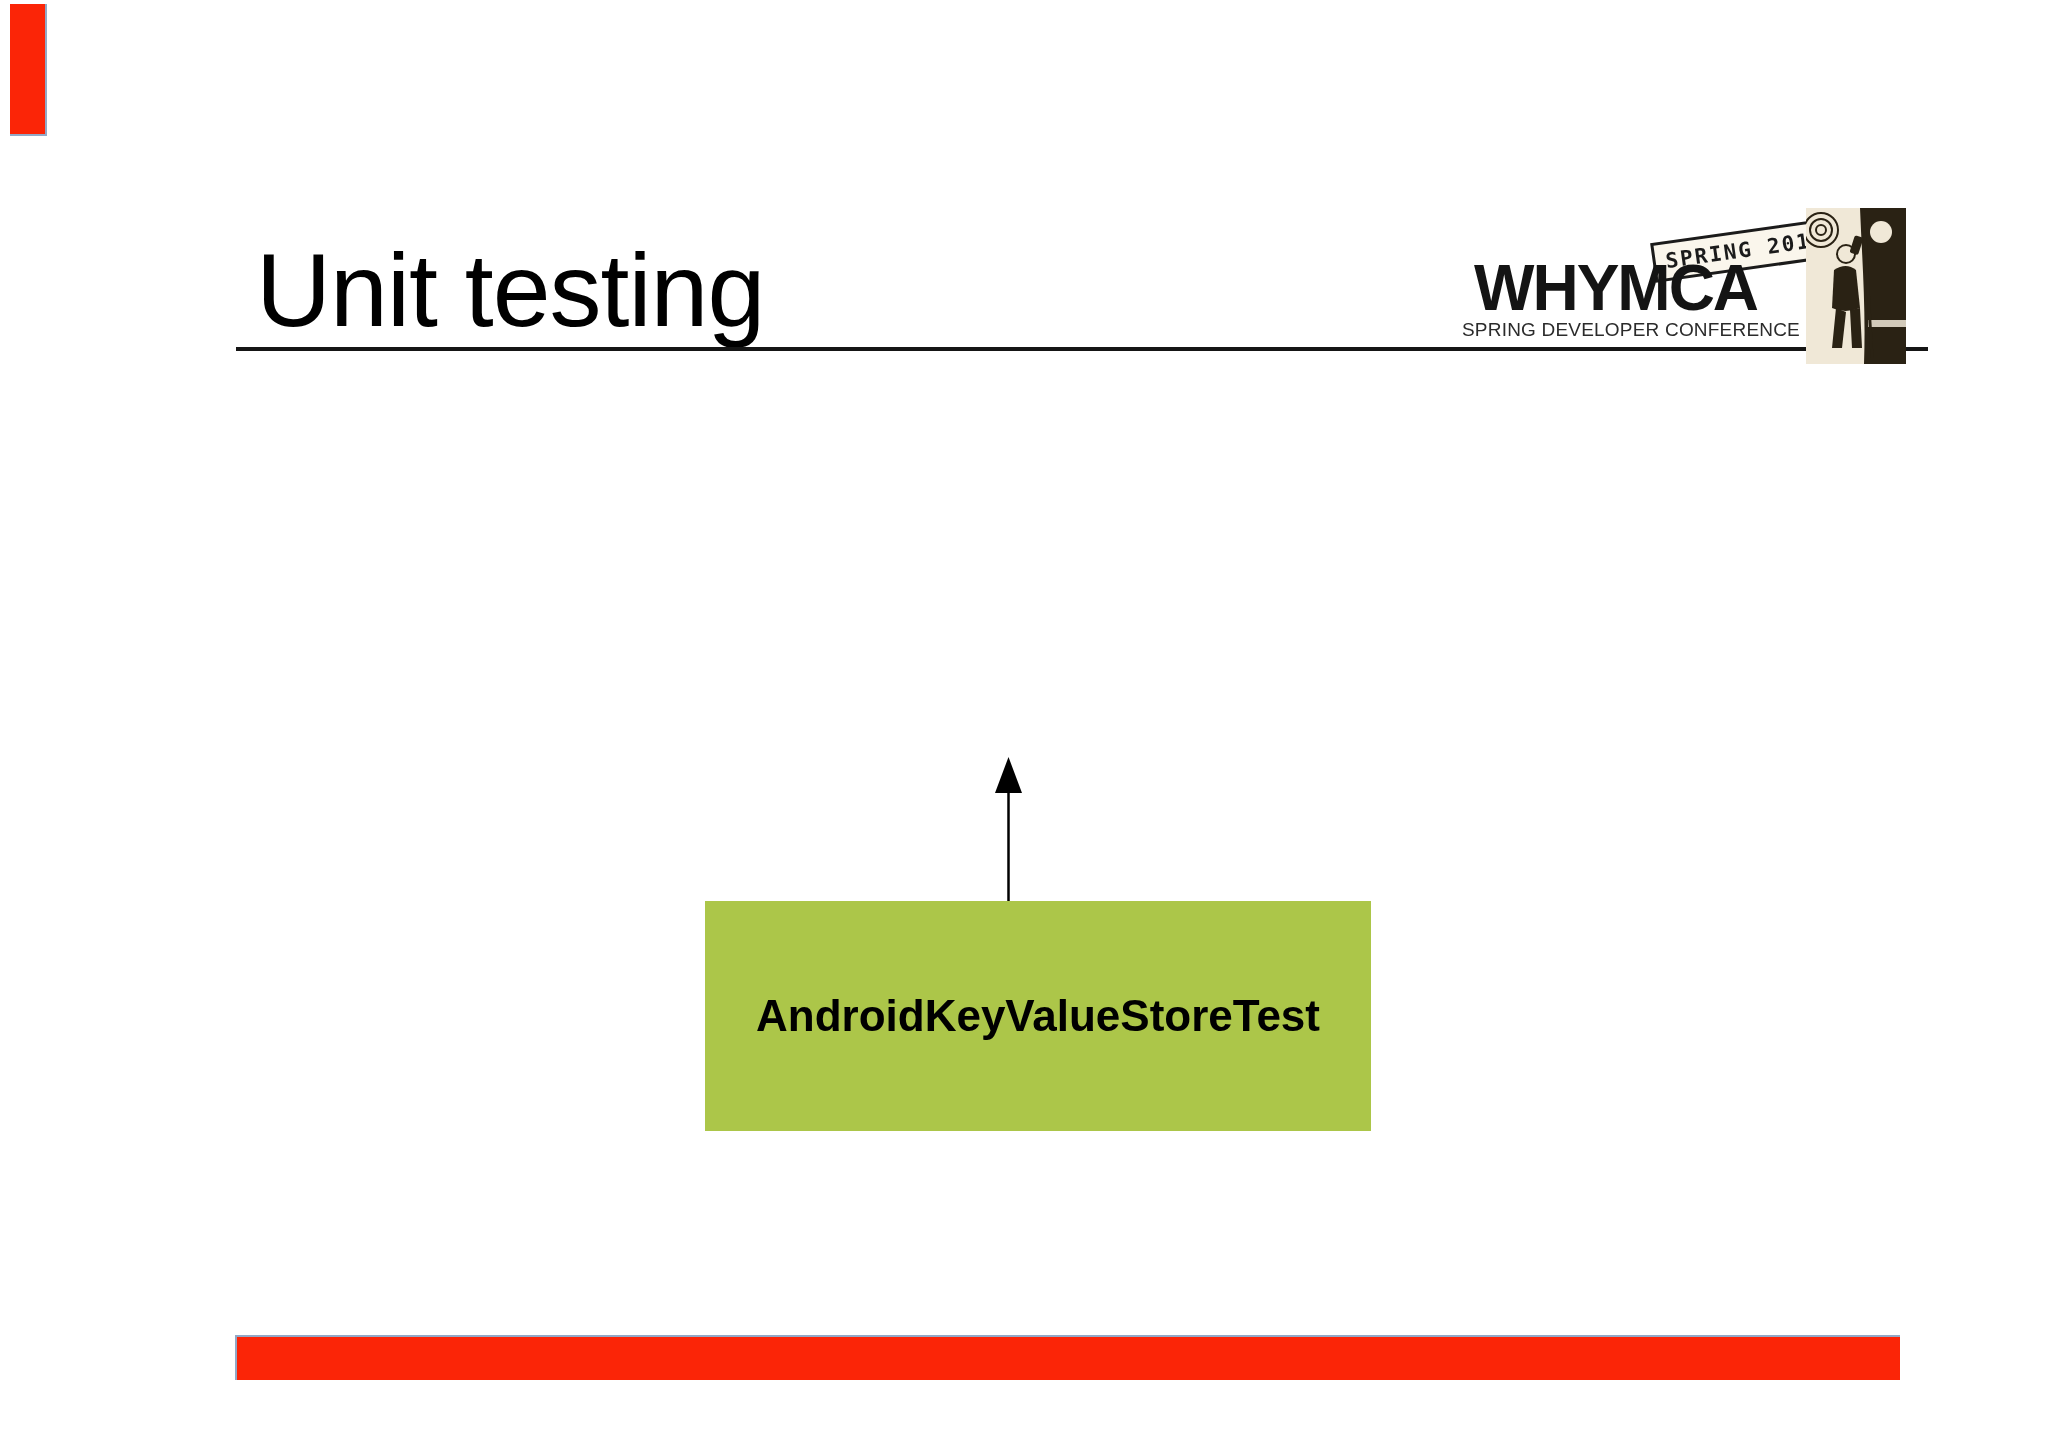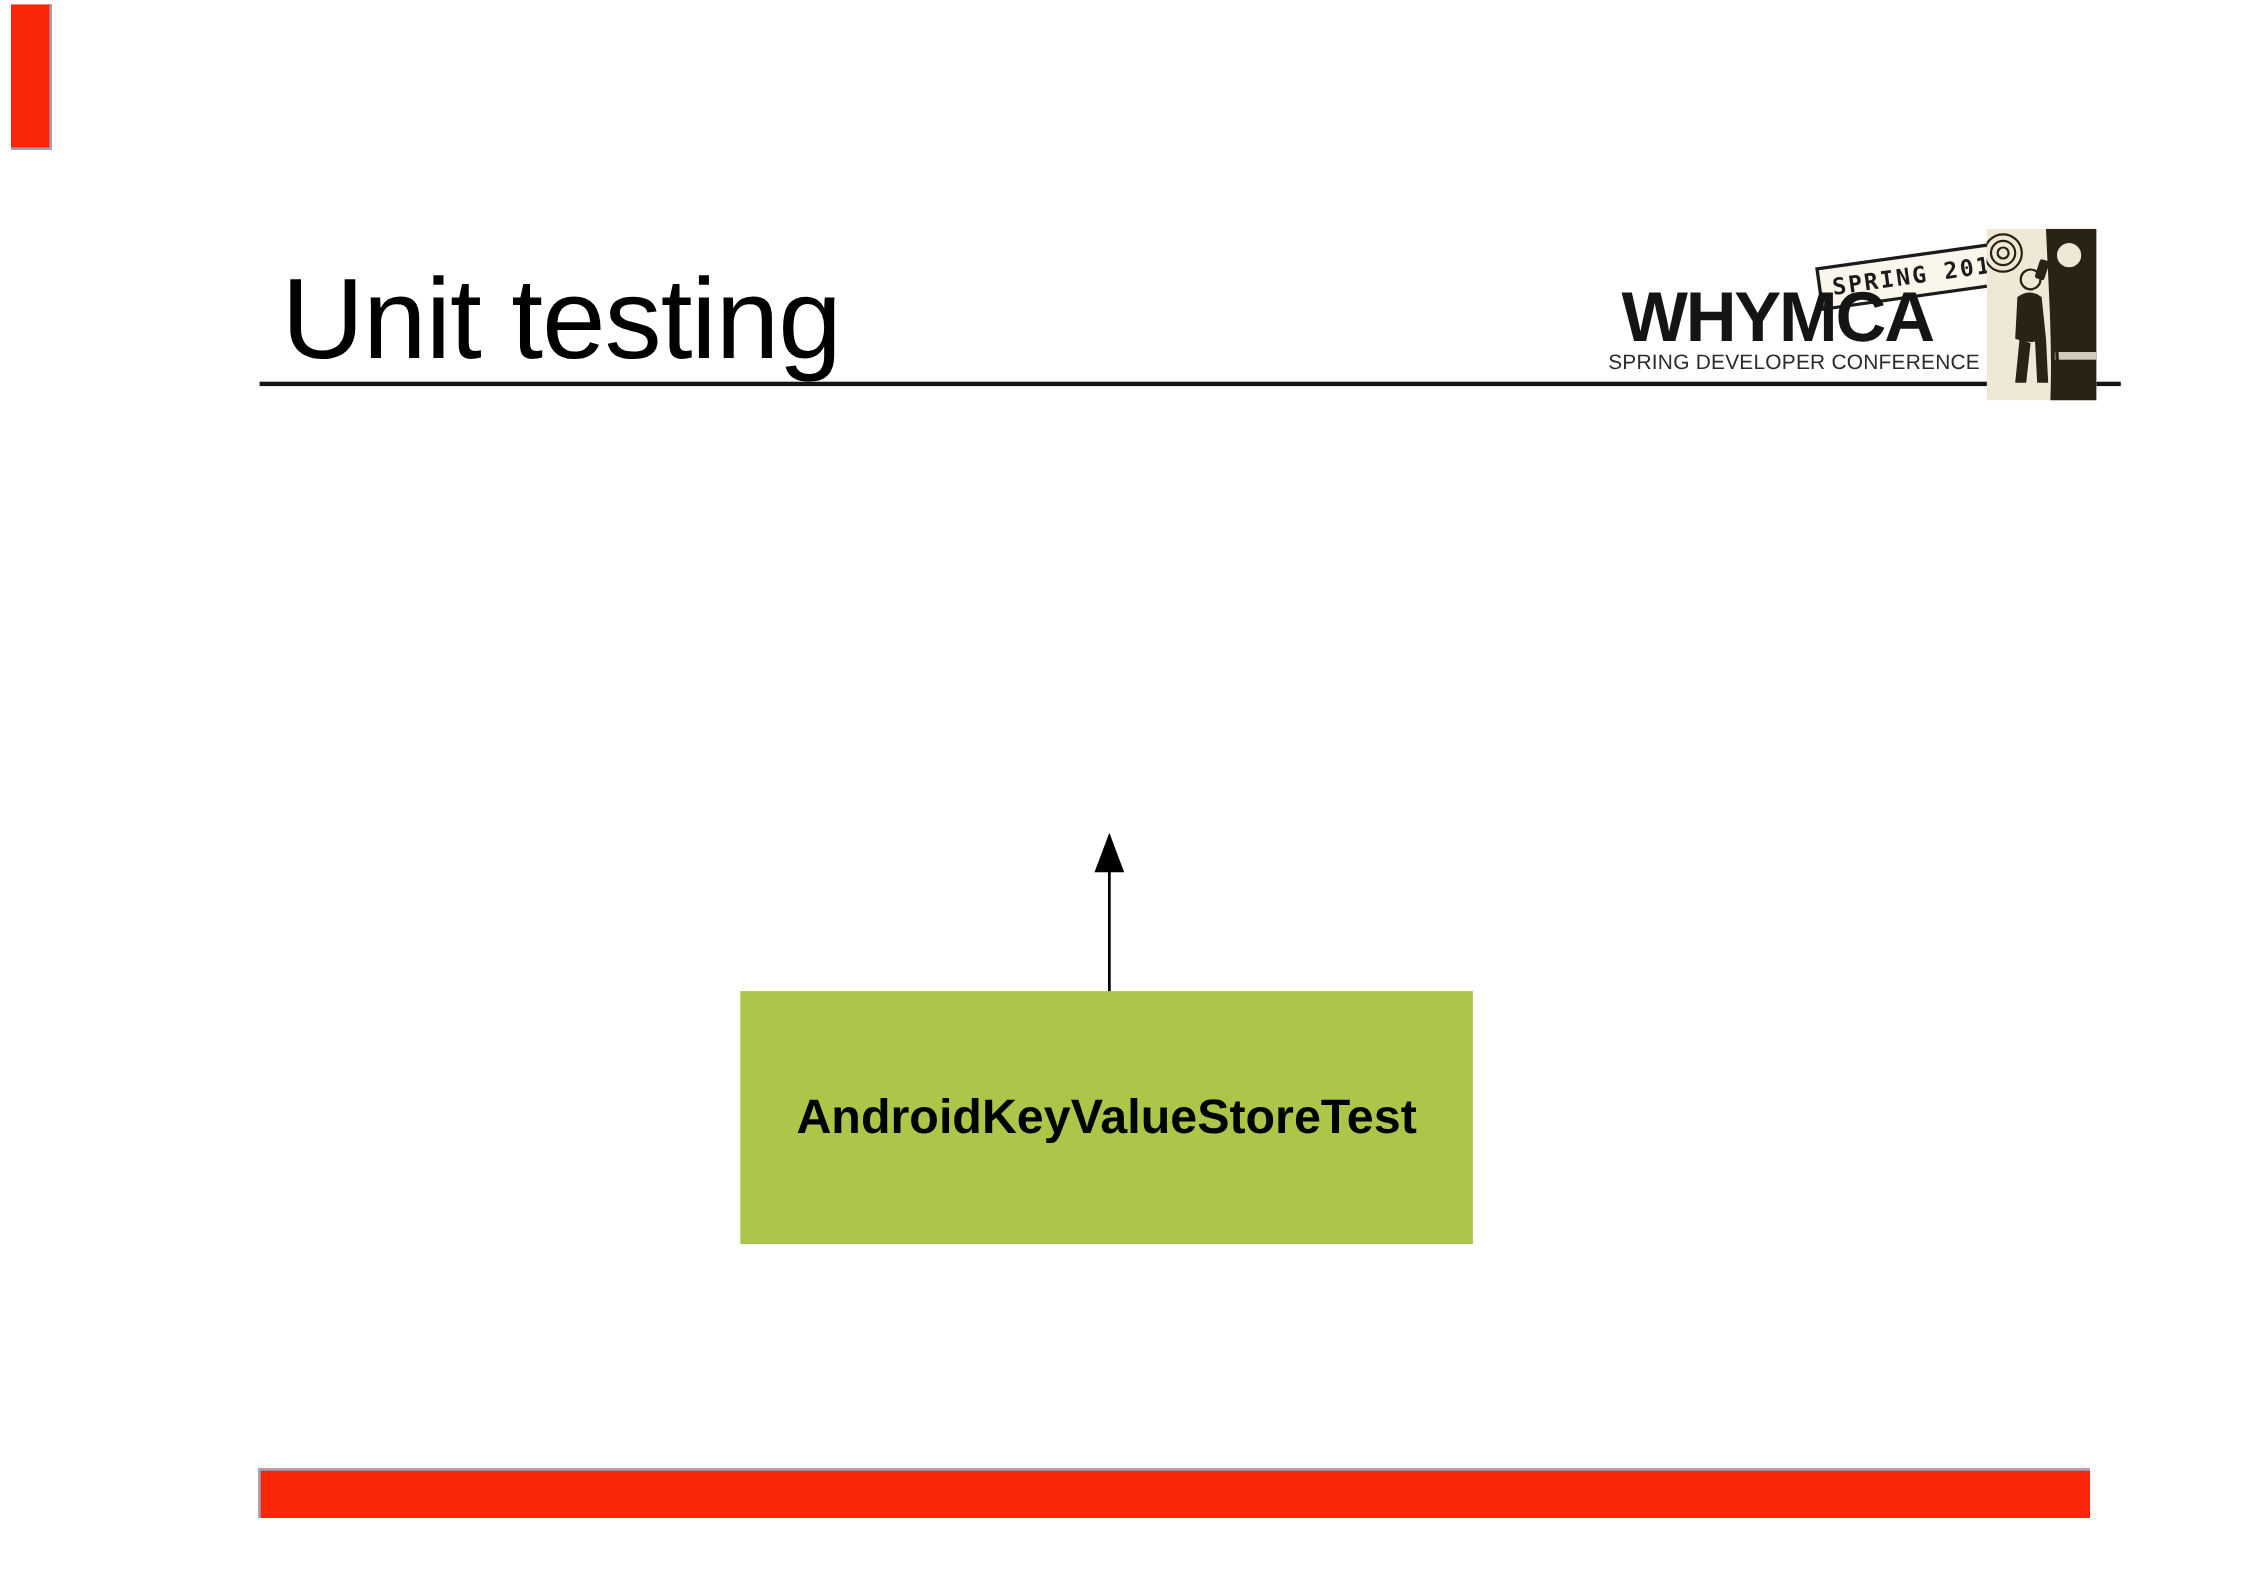"AndroidKeyValueStoreTest" .node-bottom { left: 673px -> 705px }
